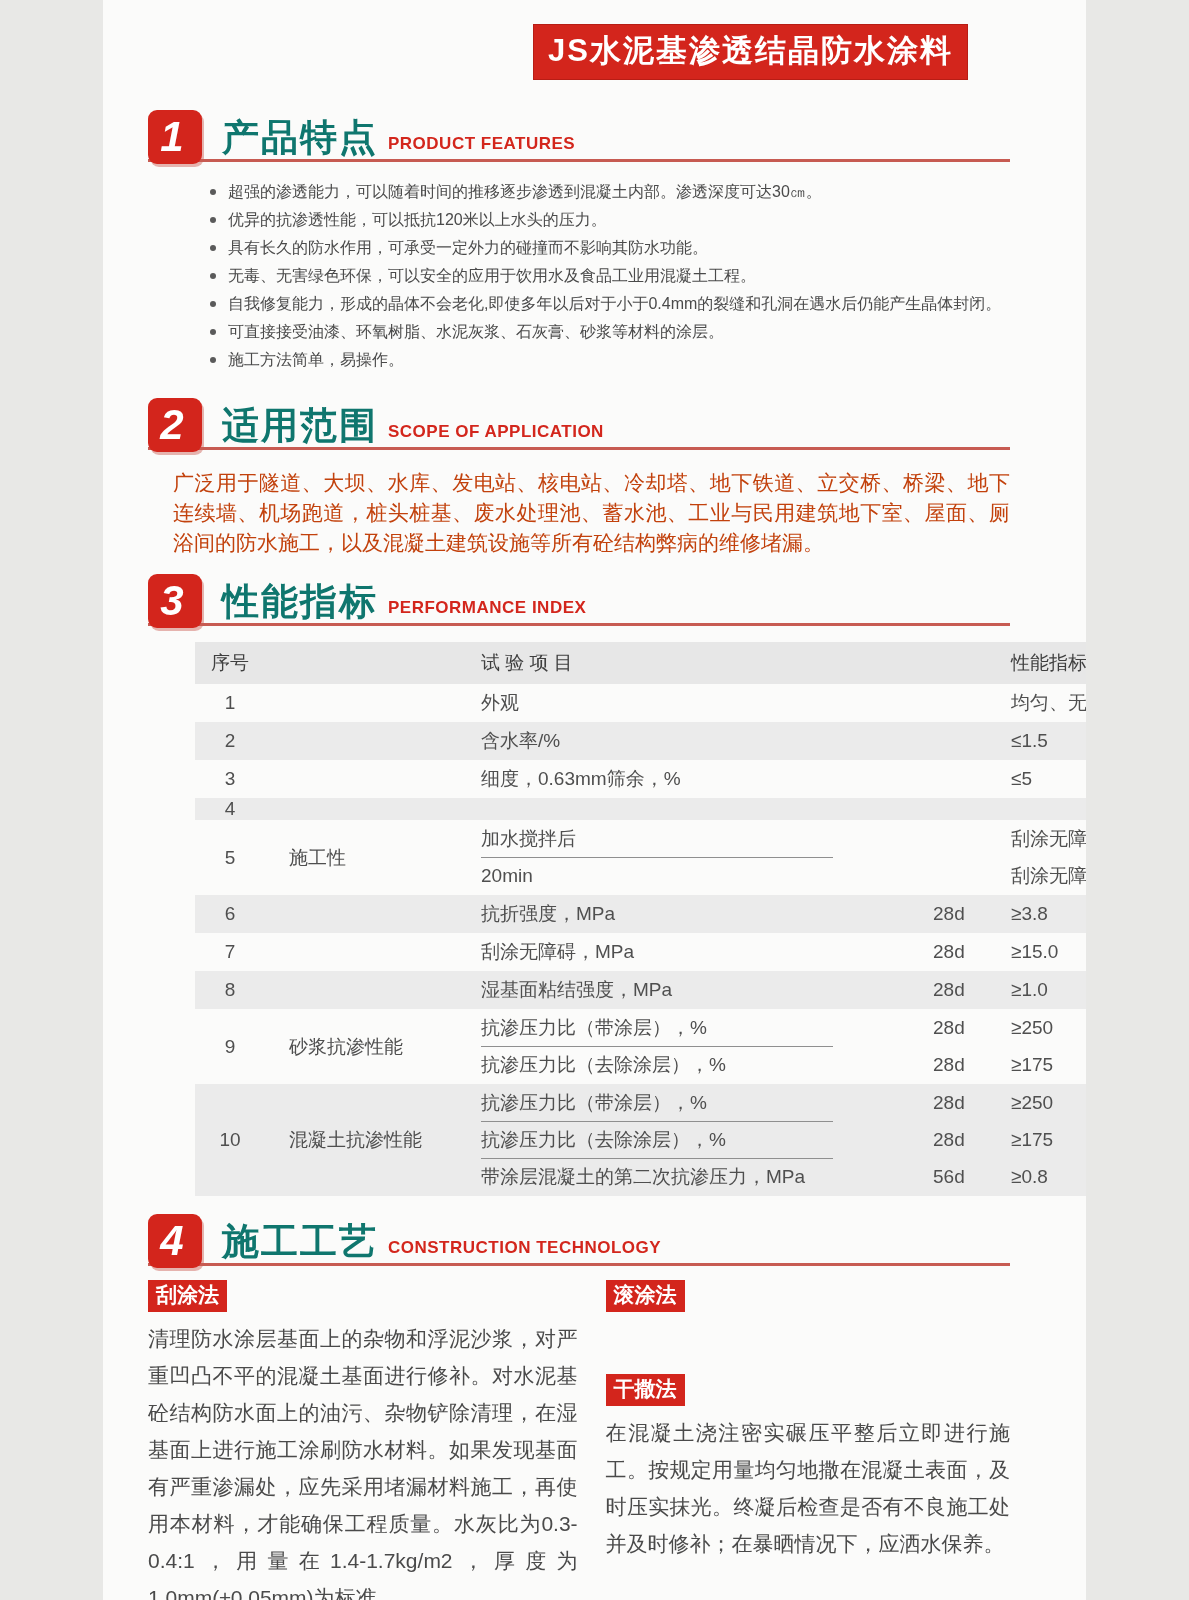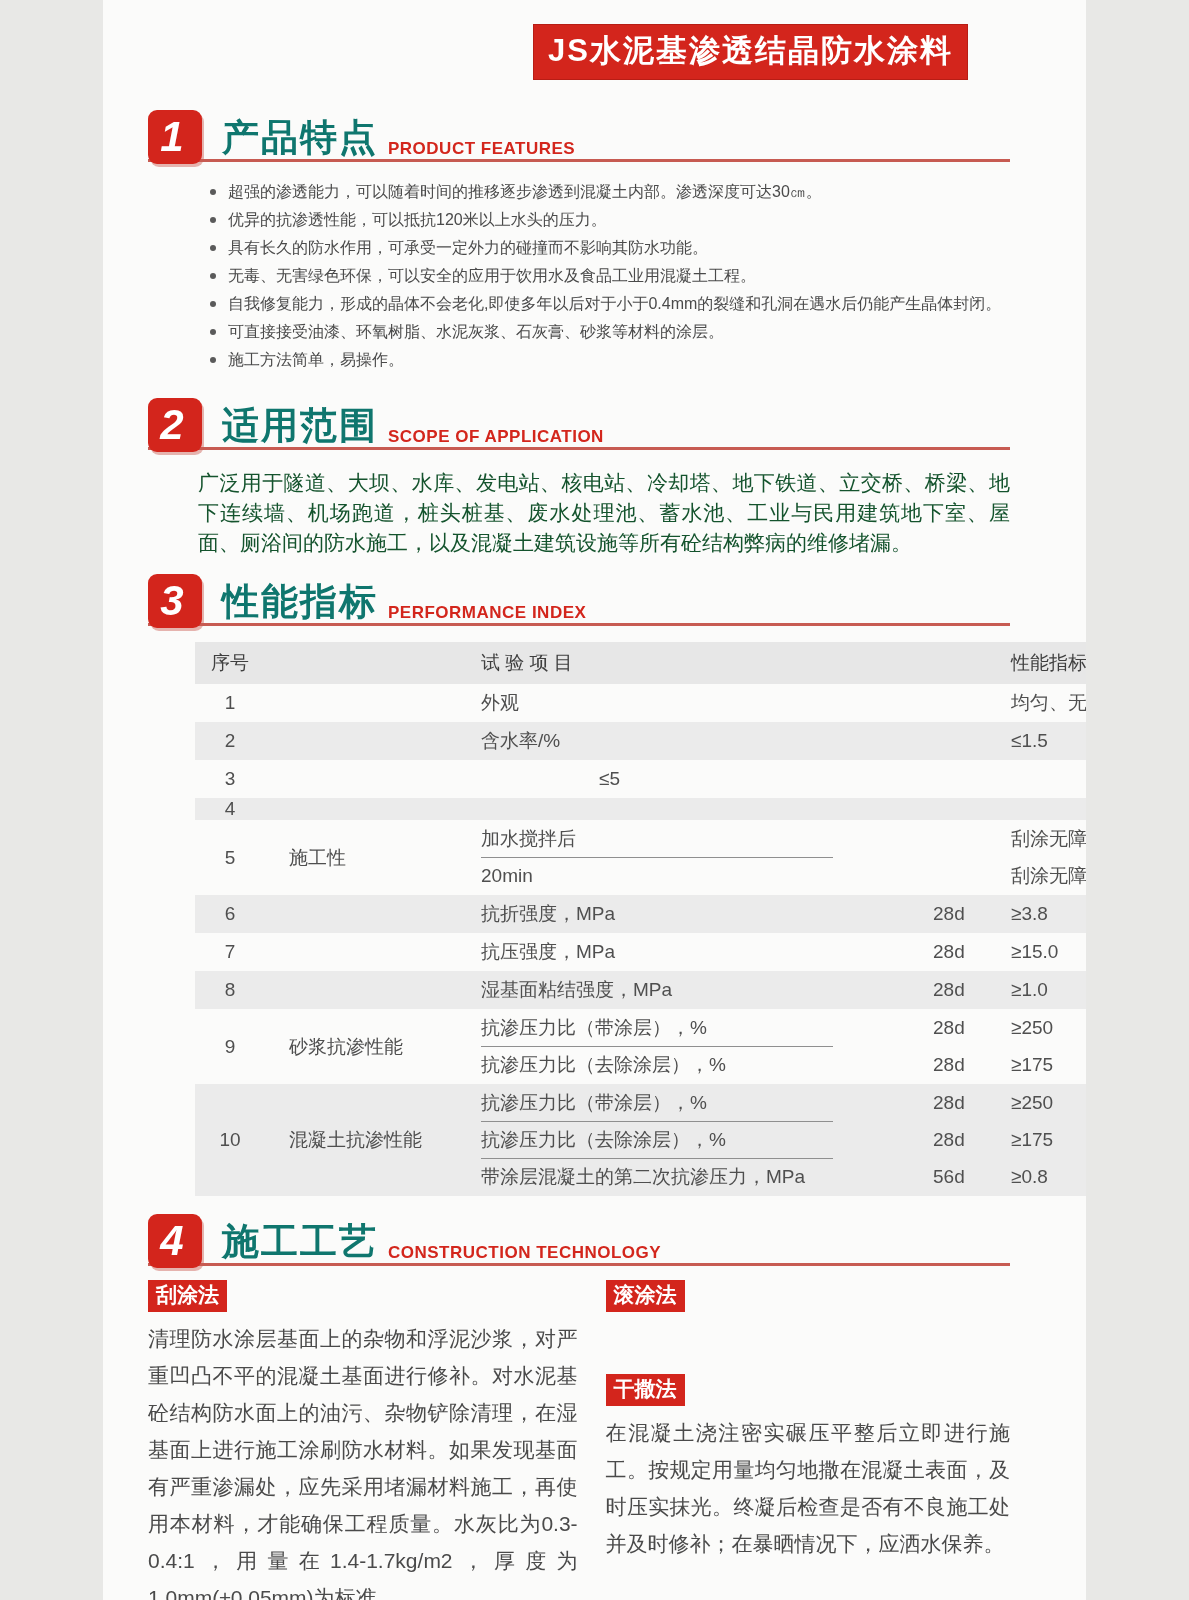"PRODUCT FEATURES" .sec-sub { padding-bottom: none -> 5px }
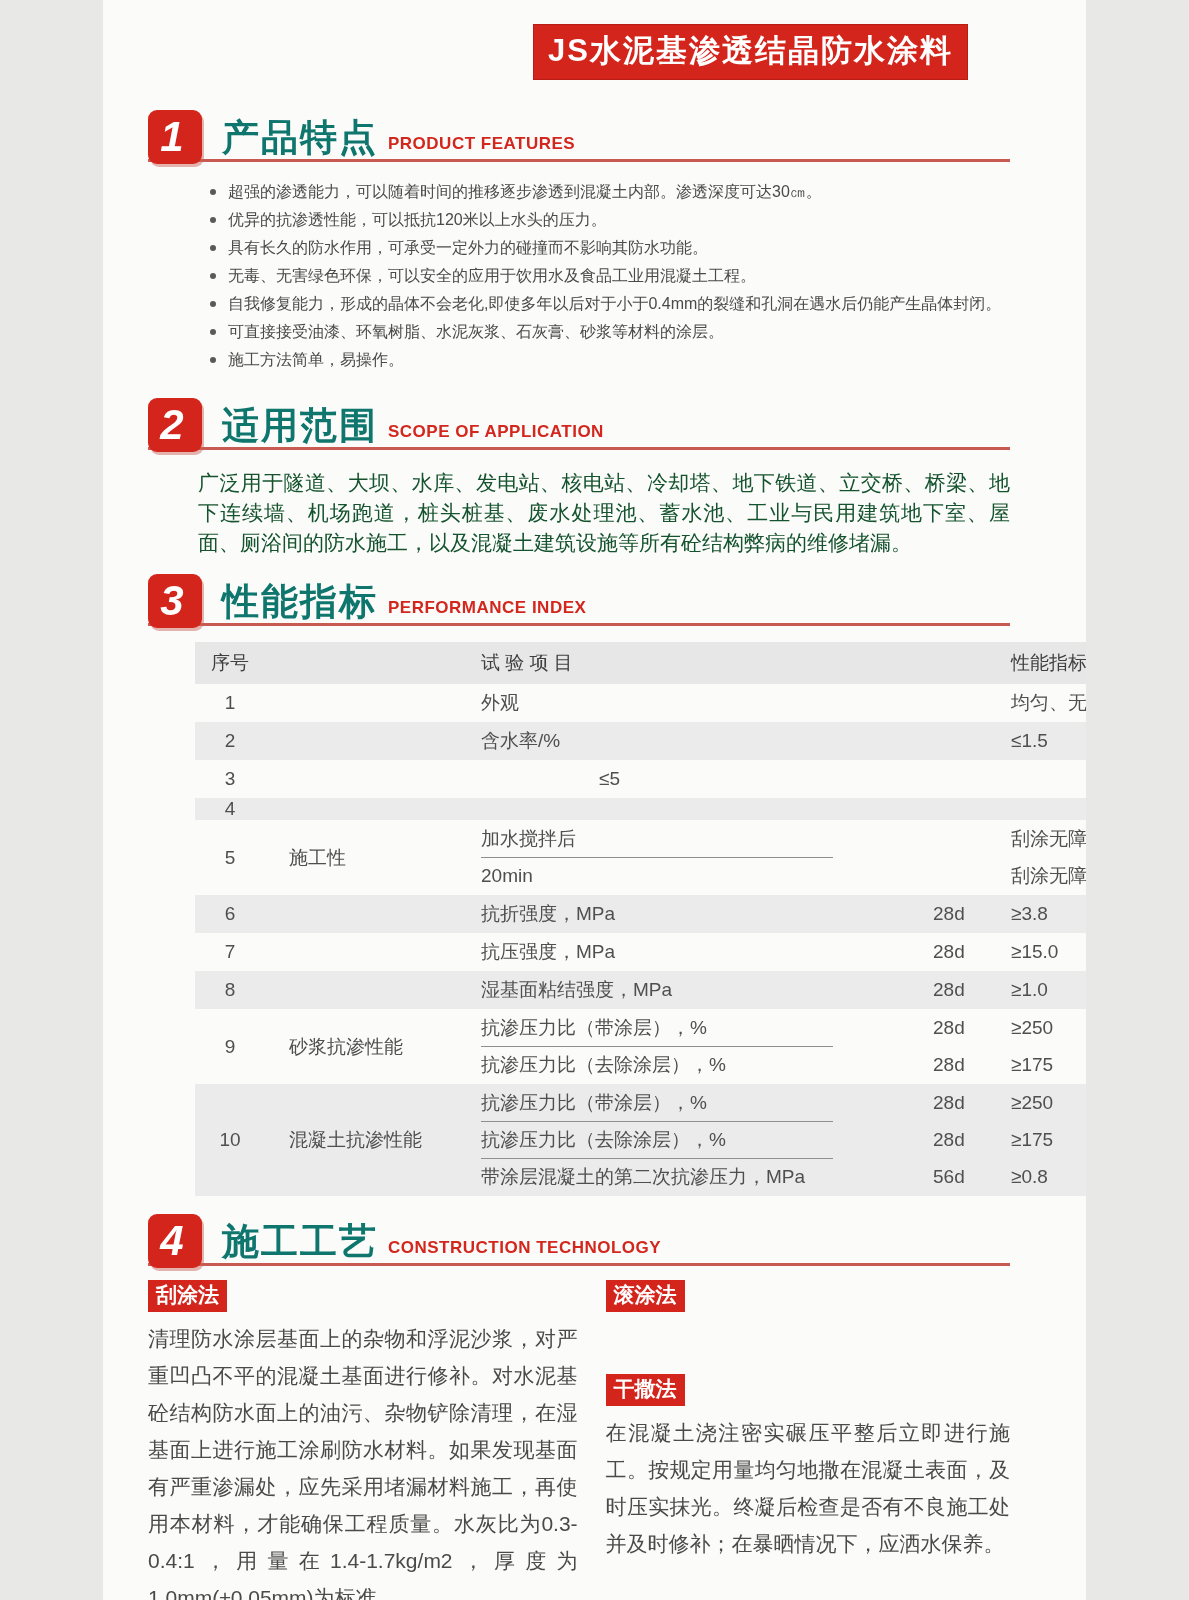"广泛用于隧道、大坝、水库、发电站、核电站、冷却塔、地下铁道、立交桥、桥梁、地下连" .scope-text { color: #14532d -> #c2410c; margin: 18px 0 0 50px -> 18px 0 0 25px }
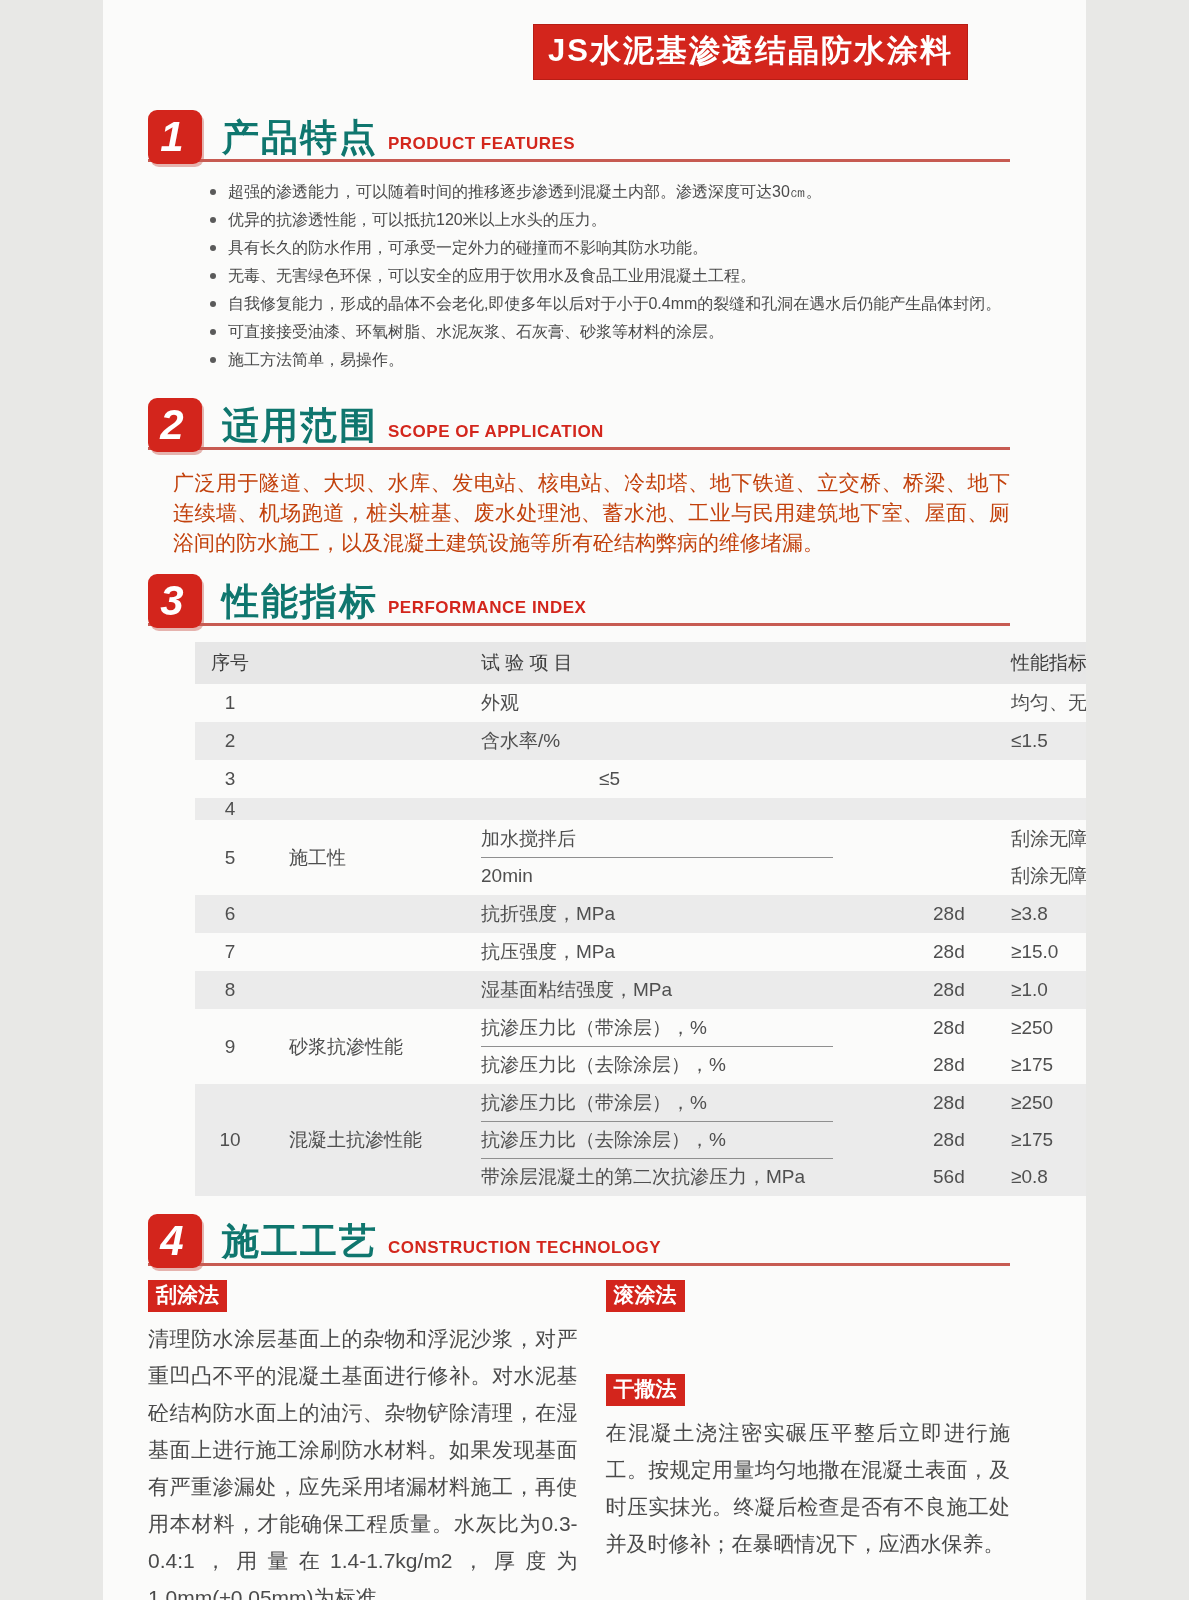"细度，0.63mm筛余，%" span.c-item { html: none -> <span>细度，0.63mm筛余，%</span> }
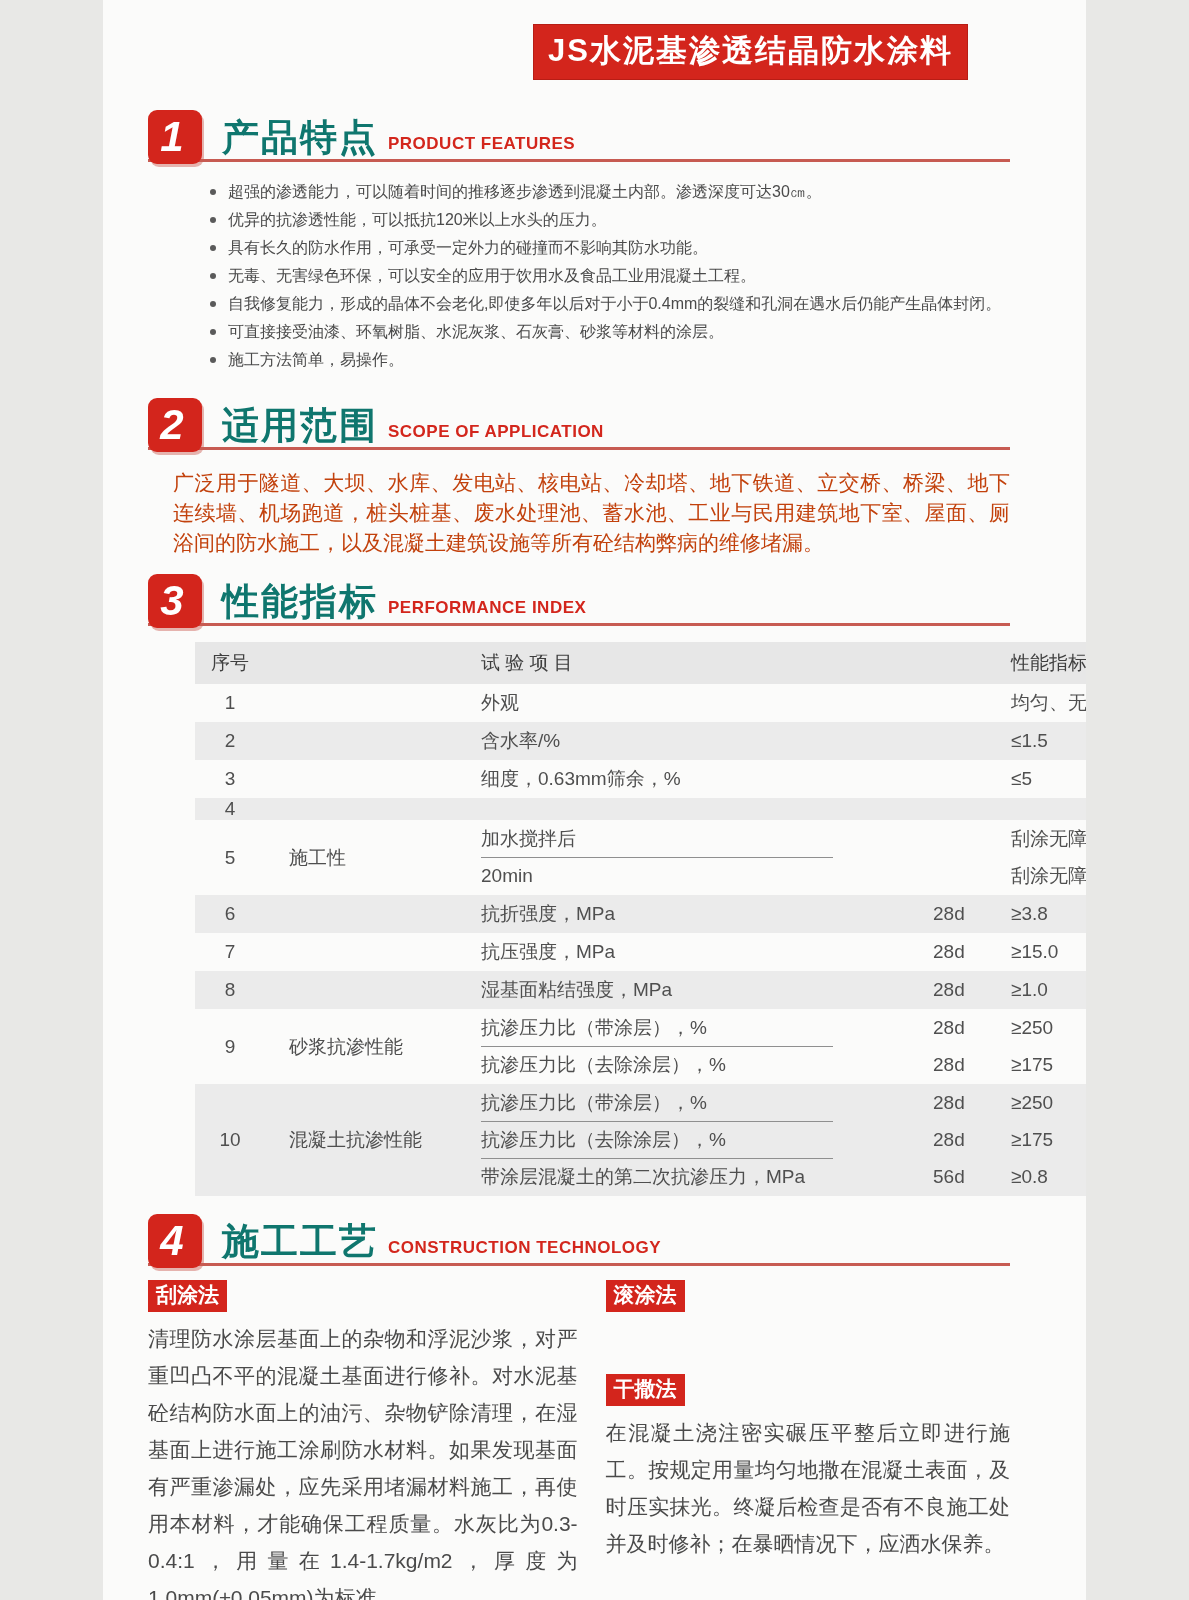"抗压强度，MPa" span.c-item { text: 抗压强度 -> 刮涂无障碍 }
